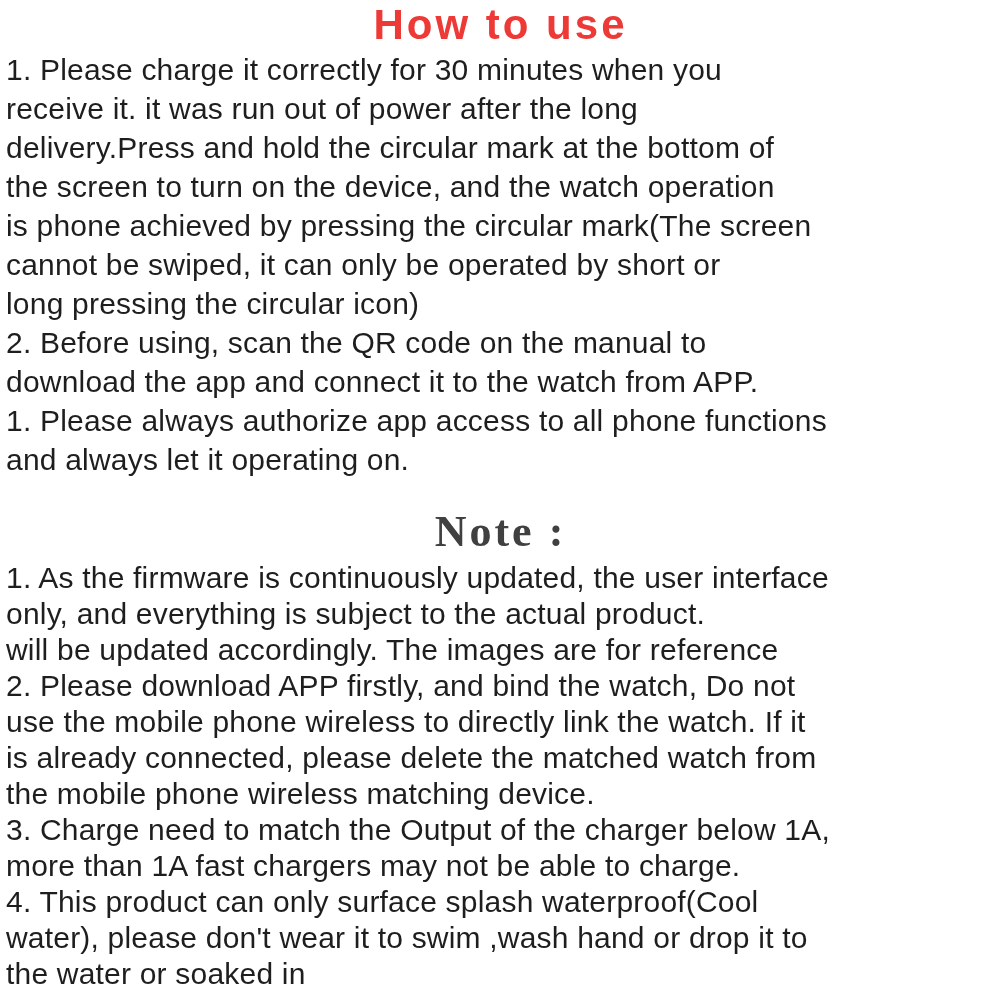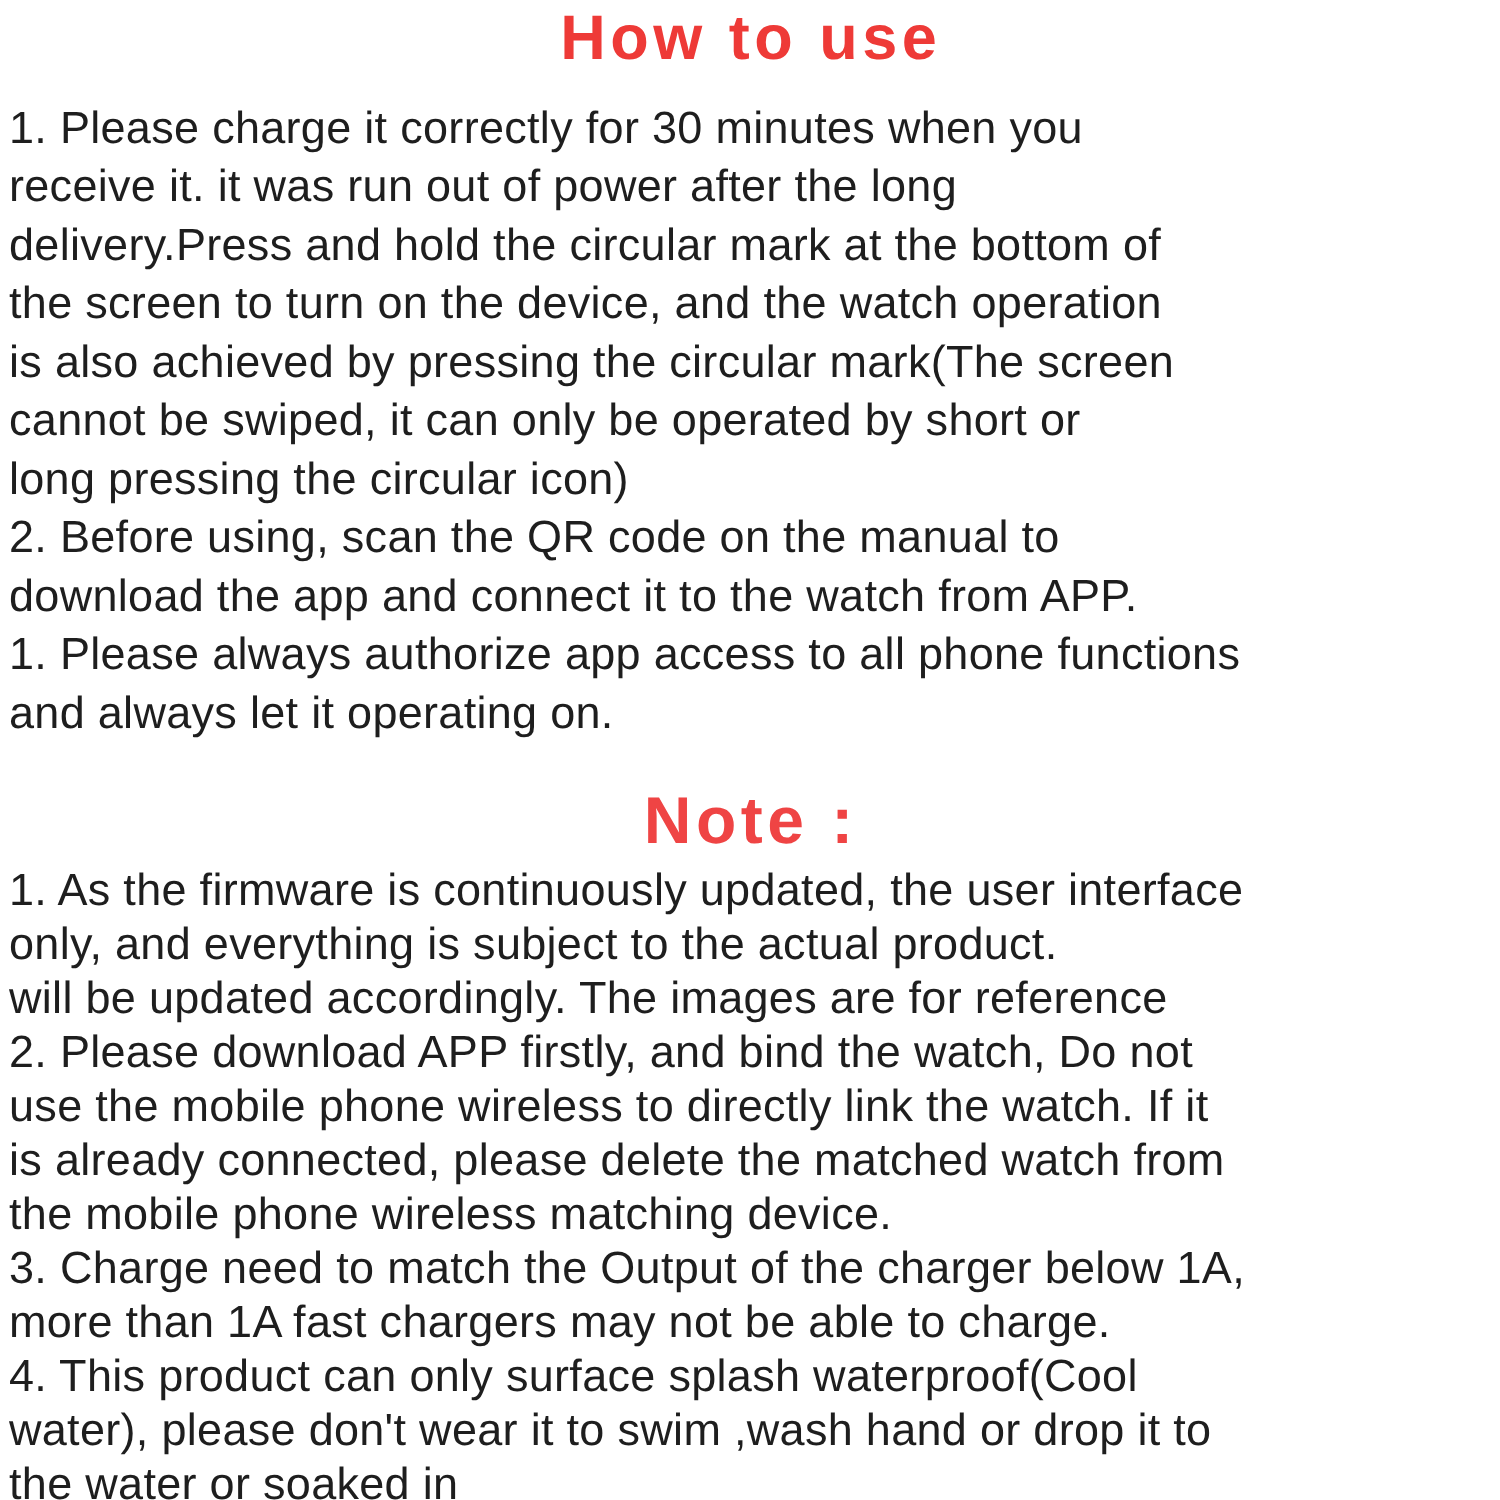"1. Please charge it correctly" .lines { margin-top: 16px -> 0 }
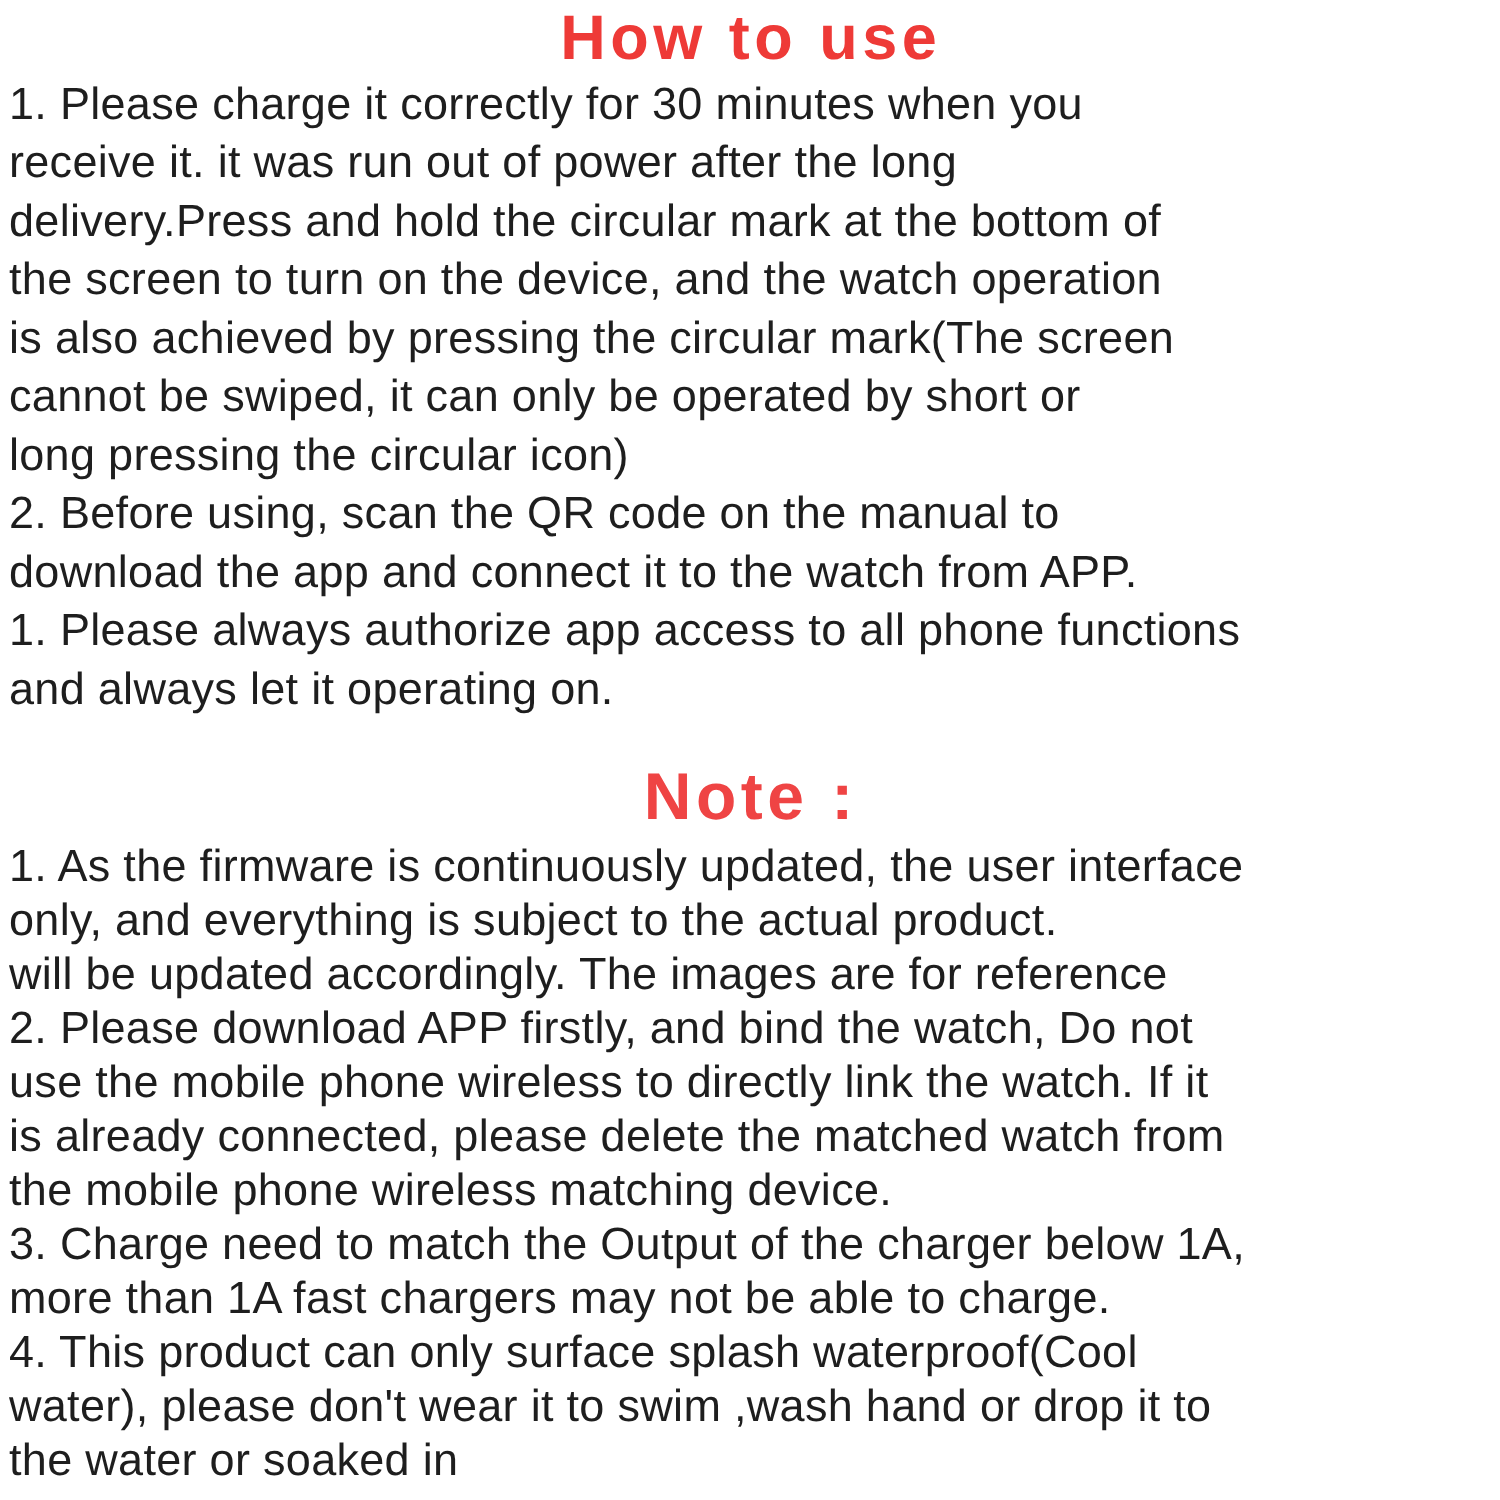"is also achieved by pressing" div.text-line { text: also -> phone }
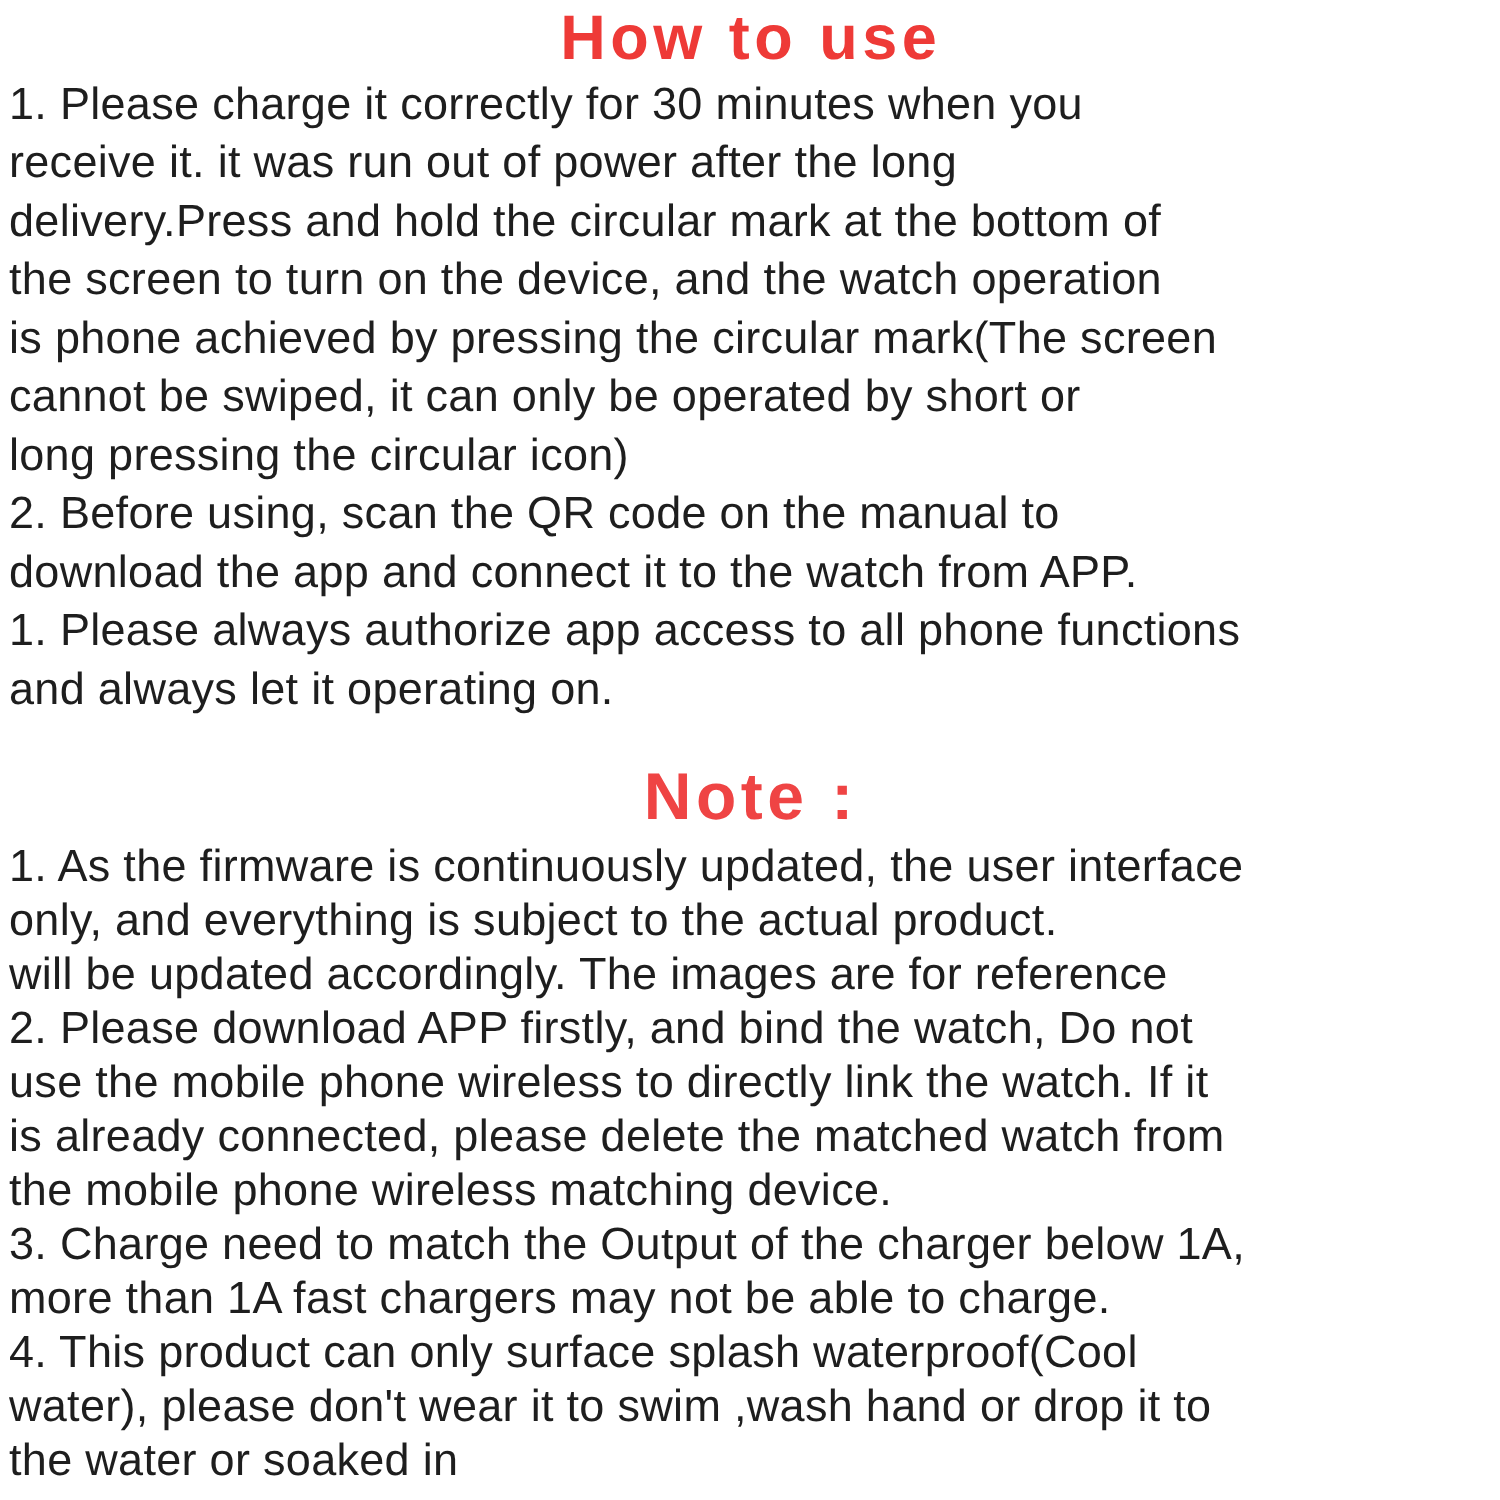"Note :" h1.heading { color: #ef4444 -> #404040; font-family: none -> Liberation Serif, serif }
